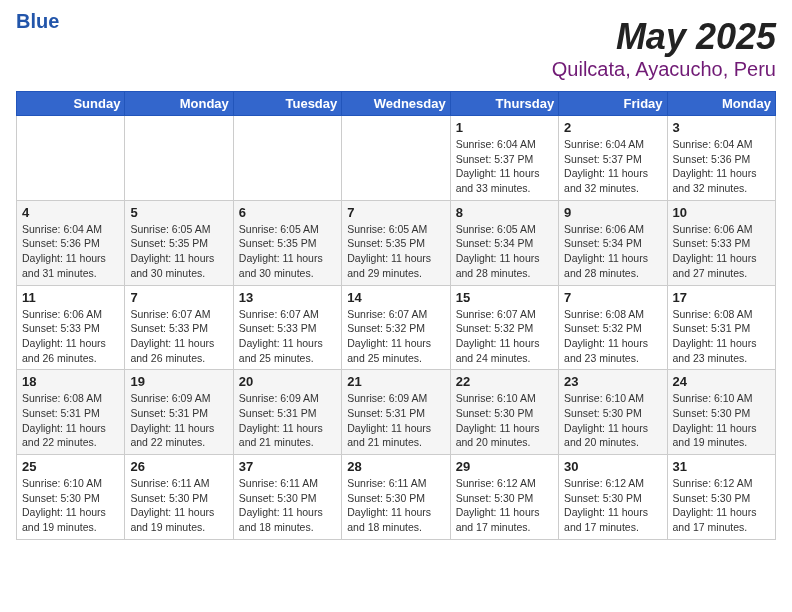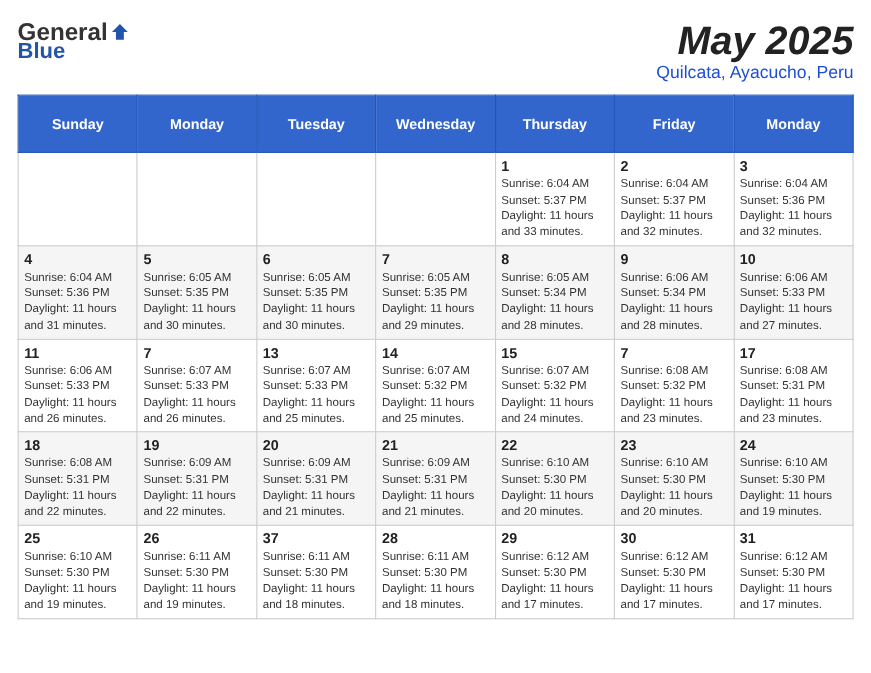"General" div.logo-text { html: <div> <span>General</span> <svg> <polygon></polygon> </svg> </div> -> none }
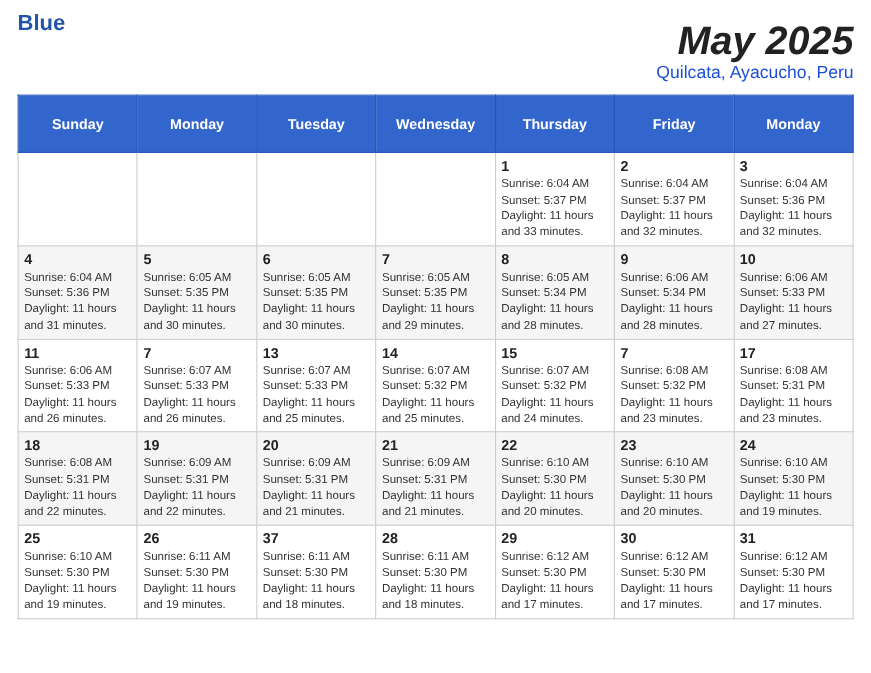"Quilcata, Ayacucho, Peru" .location-title { color: #1d4ed8 -> #701a75; font-size: 16px -> 20px }
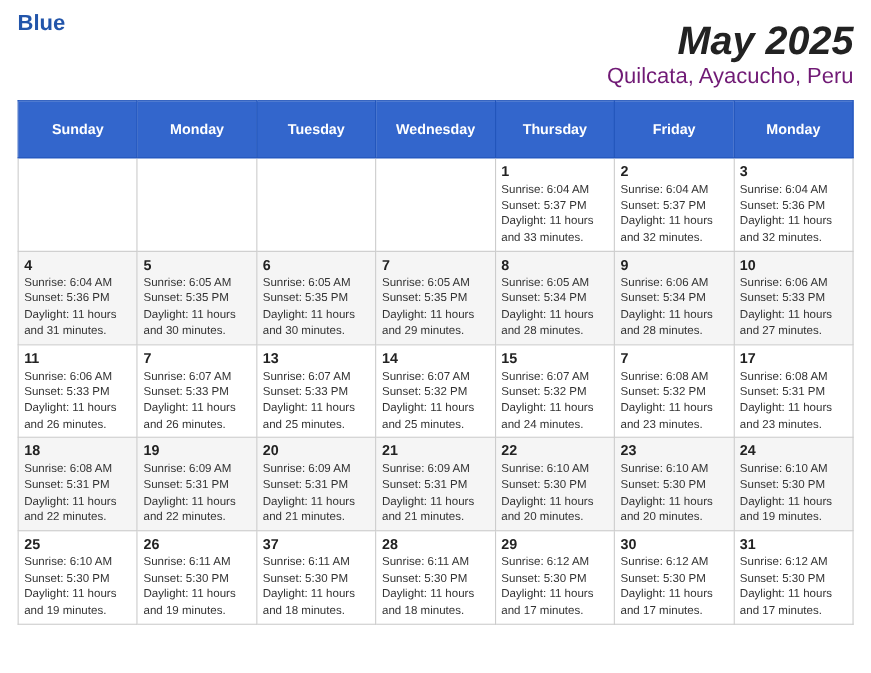"Sunday" .calendar th { padding: 18px 4px -> 4px 4px; text-align: center -> right }
